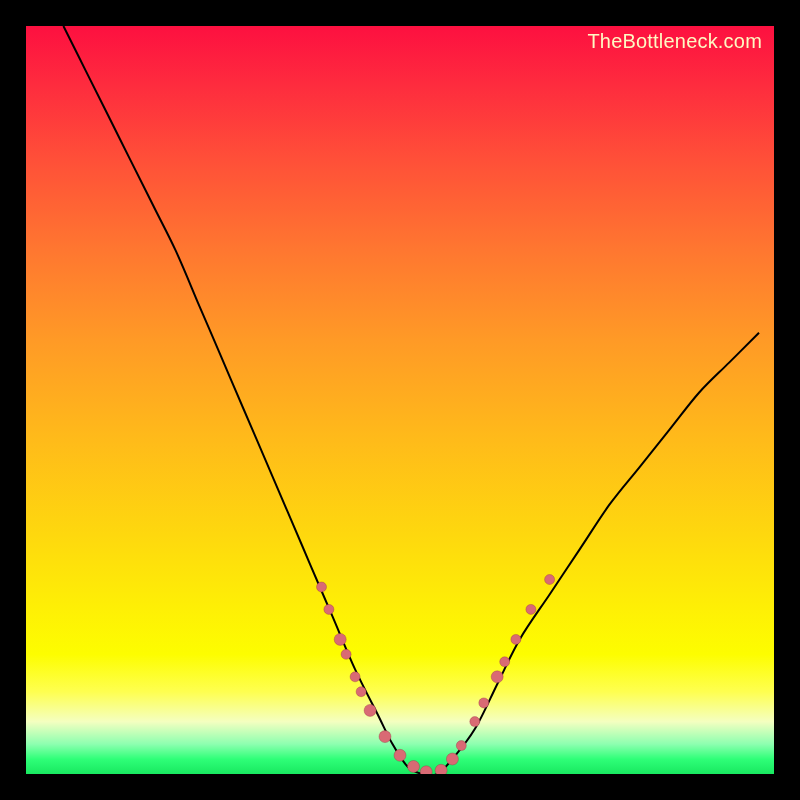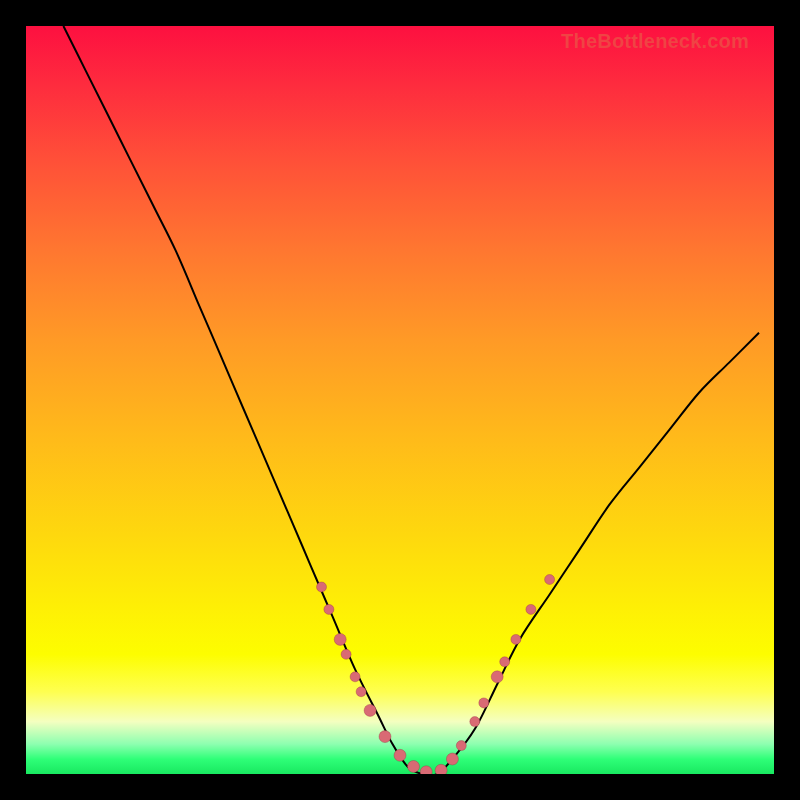"TheBottleneck.com" .watermark { color: #ef4444 -> #fef9c3; font-weight: 700 -> 400; right: 25px -> 12px }
